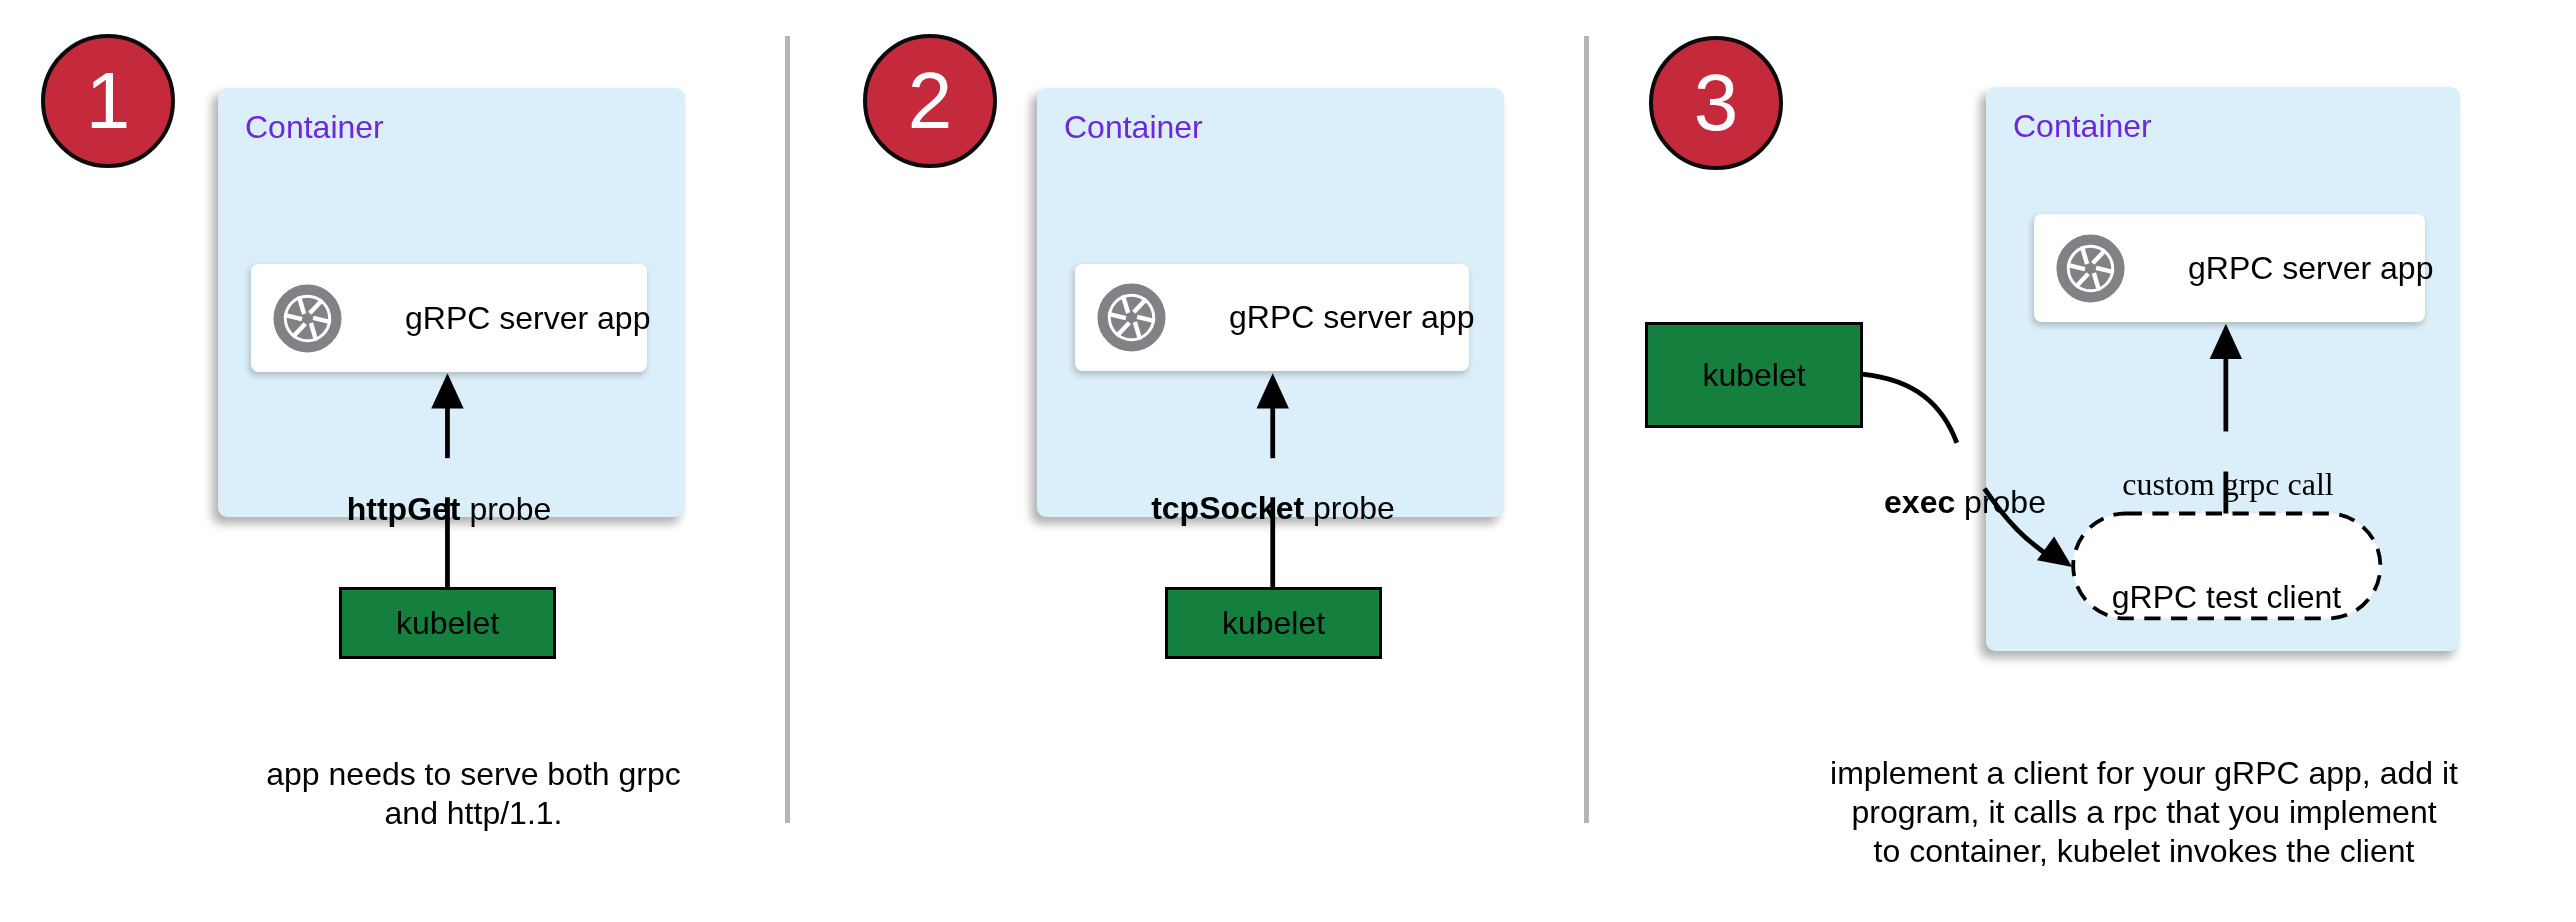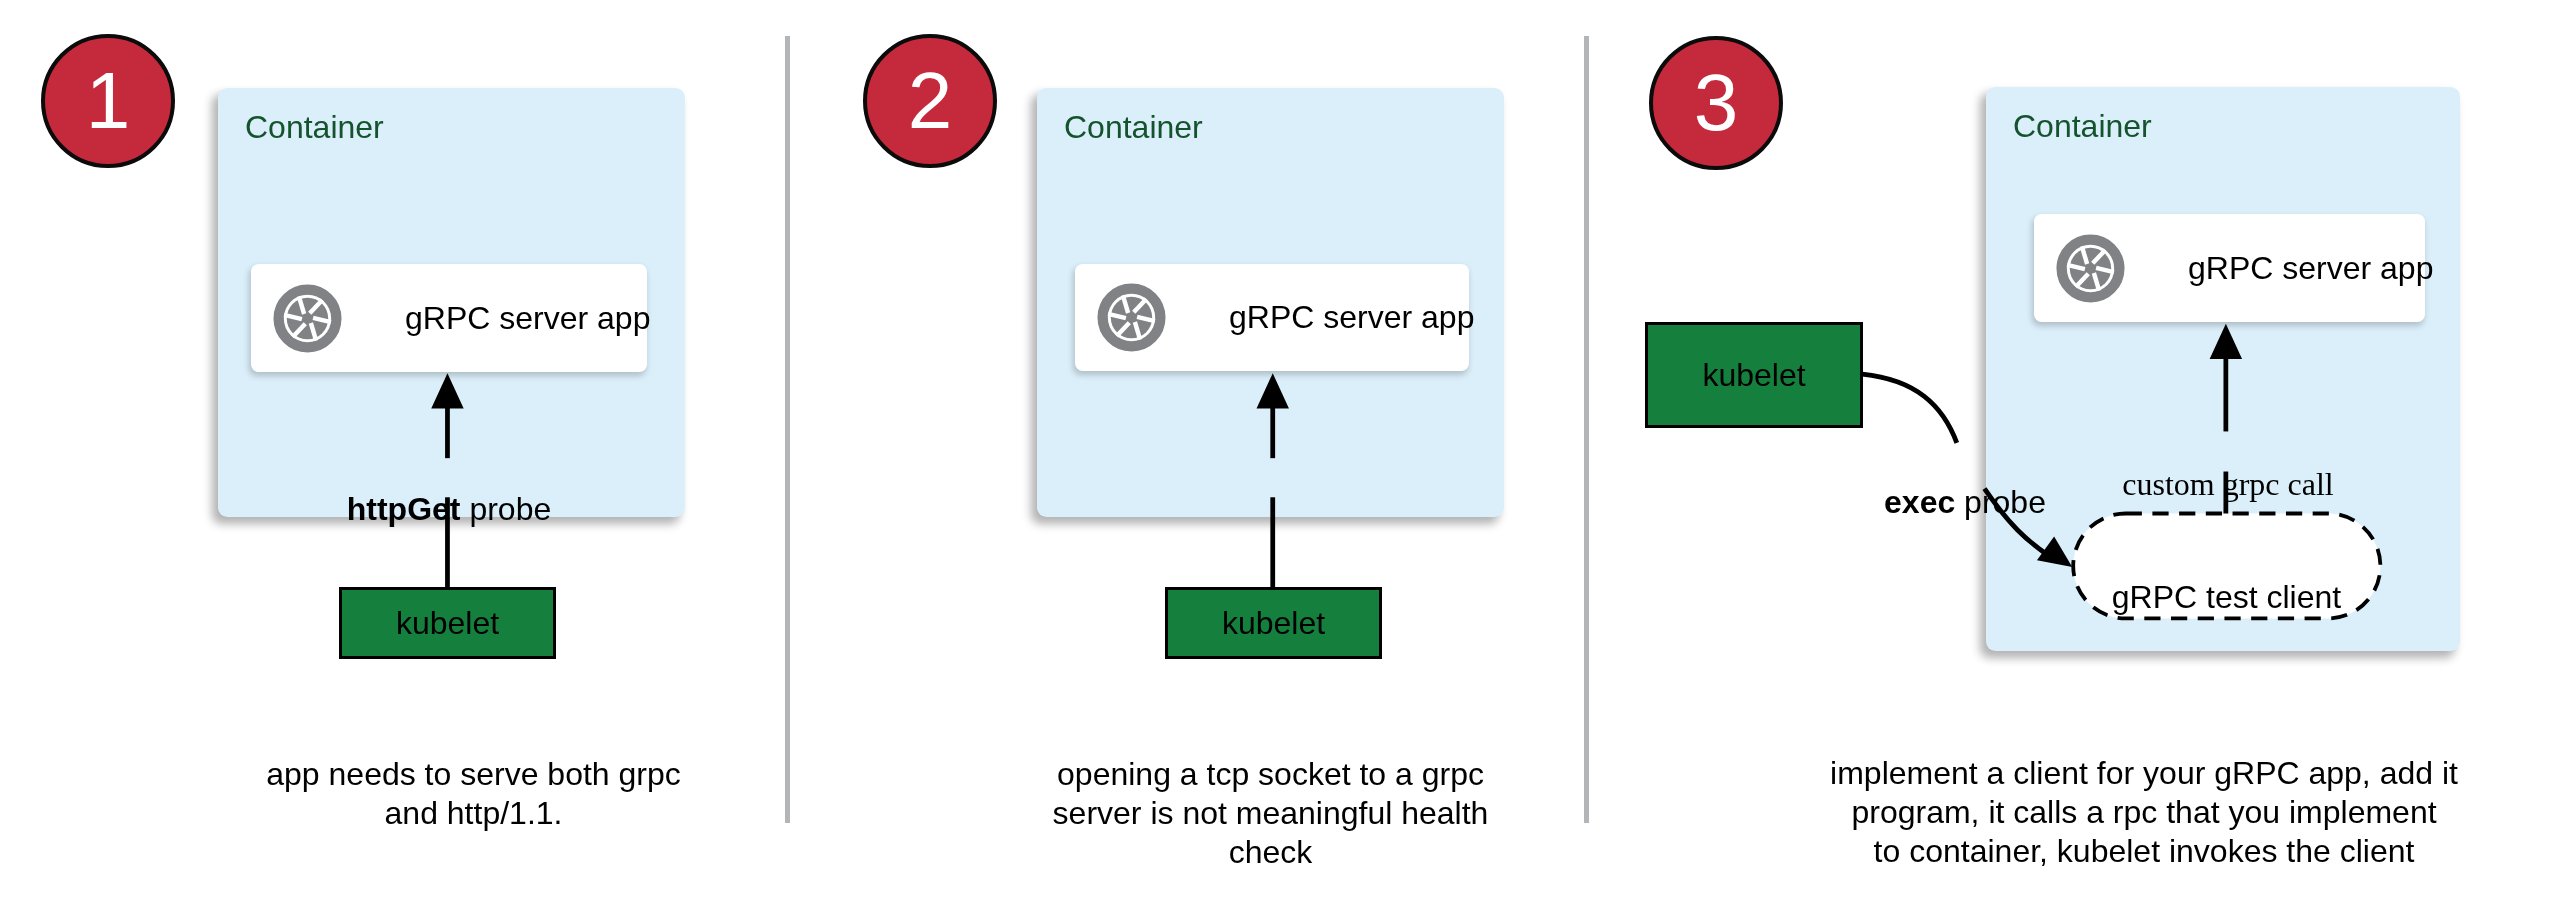"Container" .container-label { color: #14532d -> #6d28d9 }
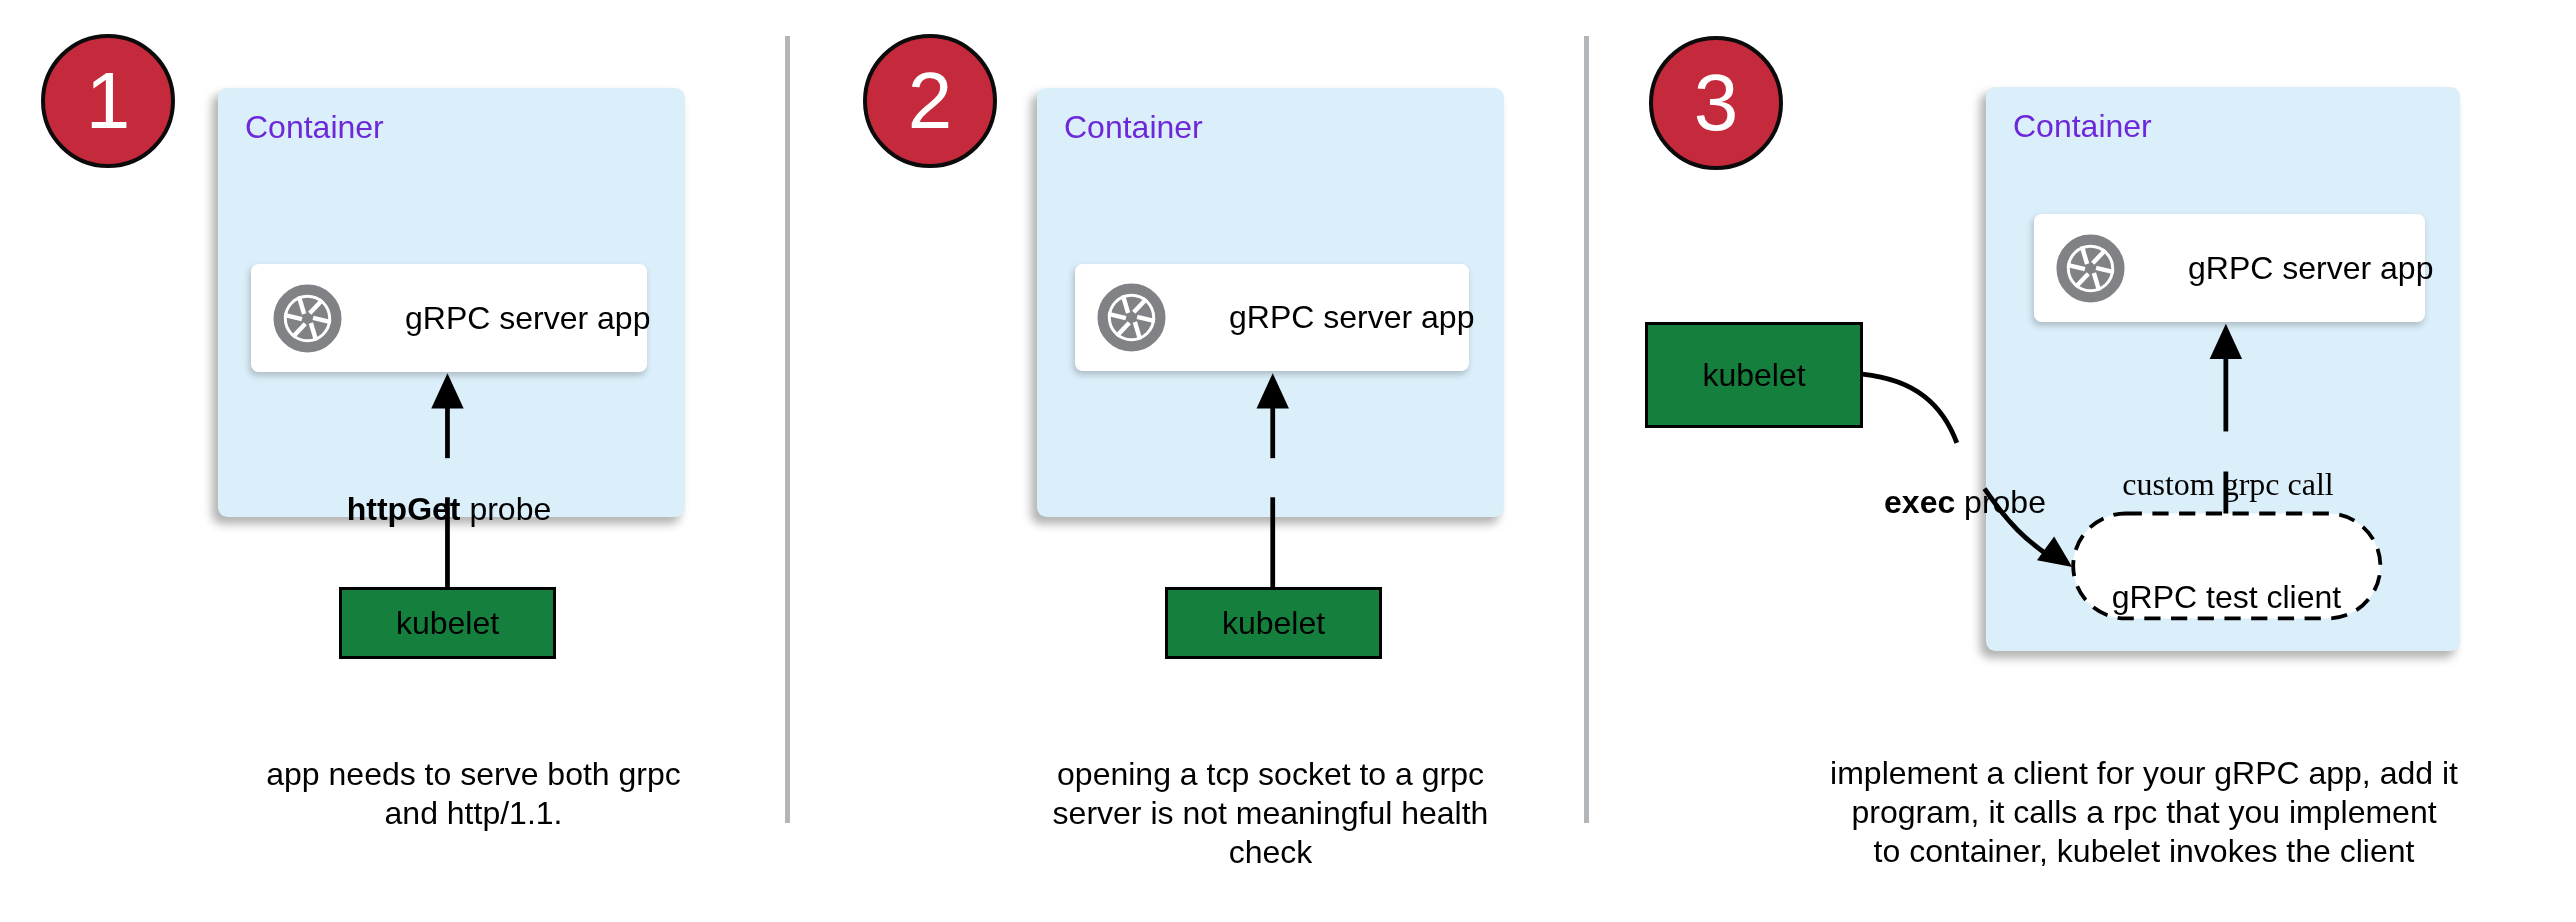"tcpSocket probe" div.flabel { html: none -> <div><b>tcpSocket</b><span> probe</span></div> }
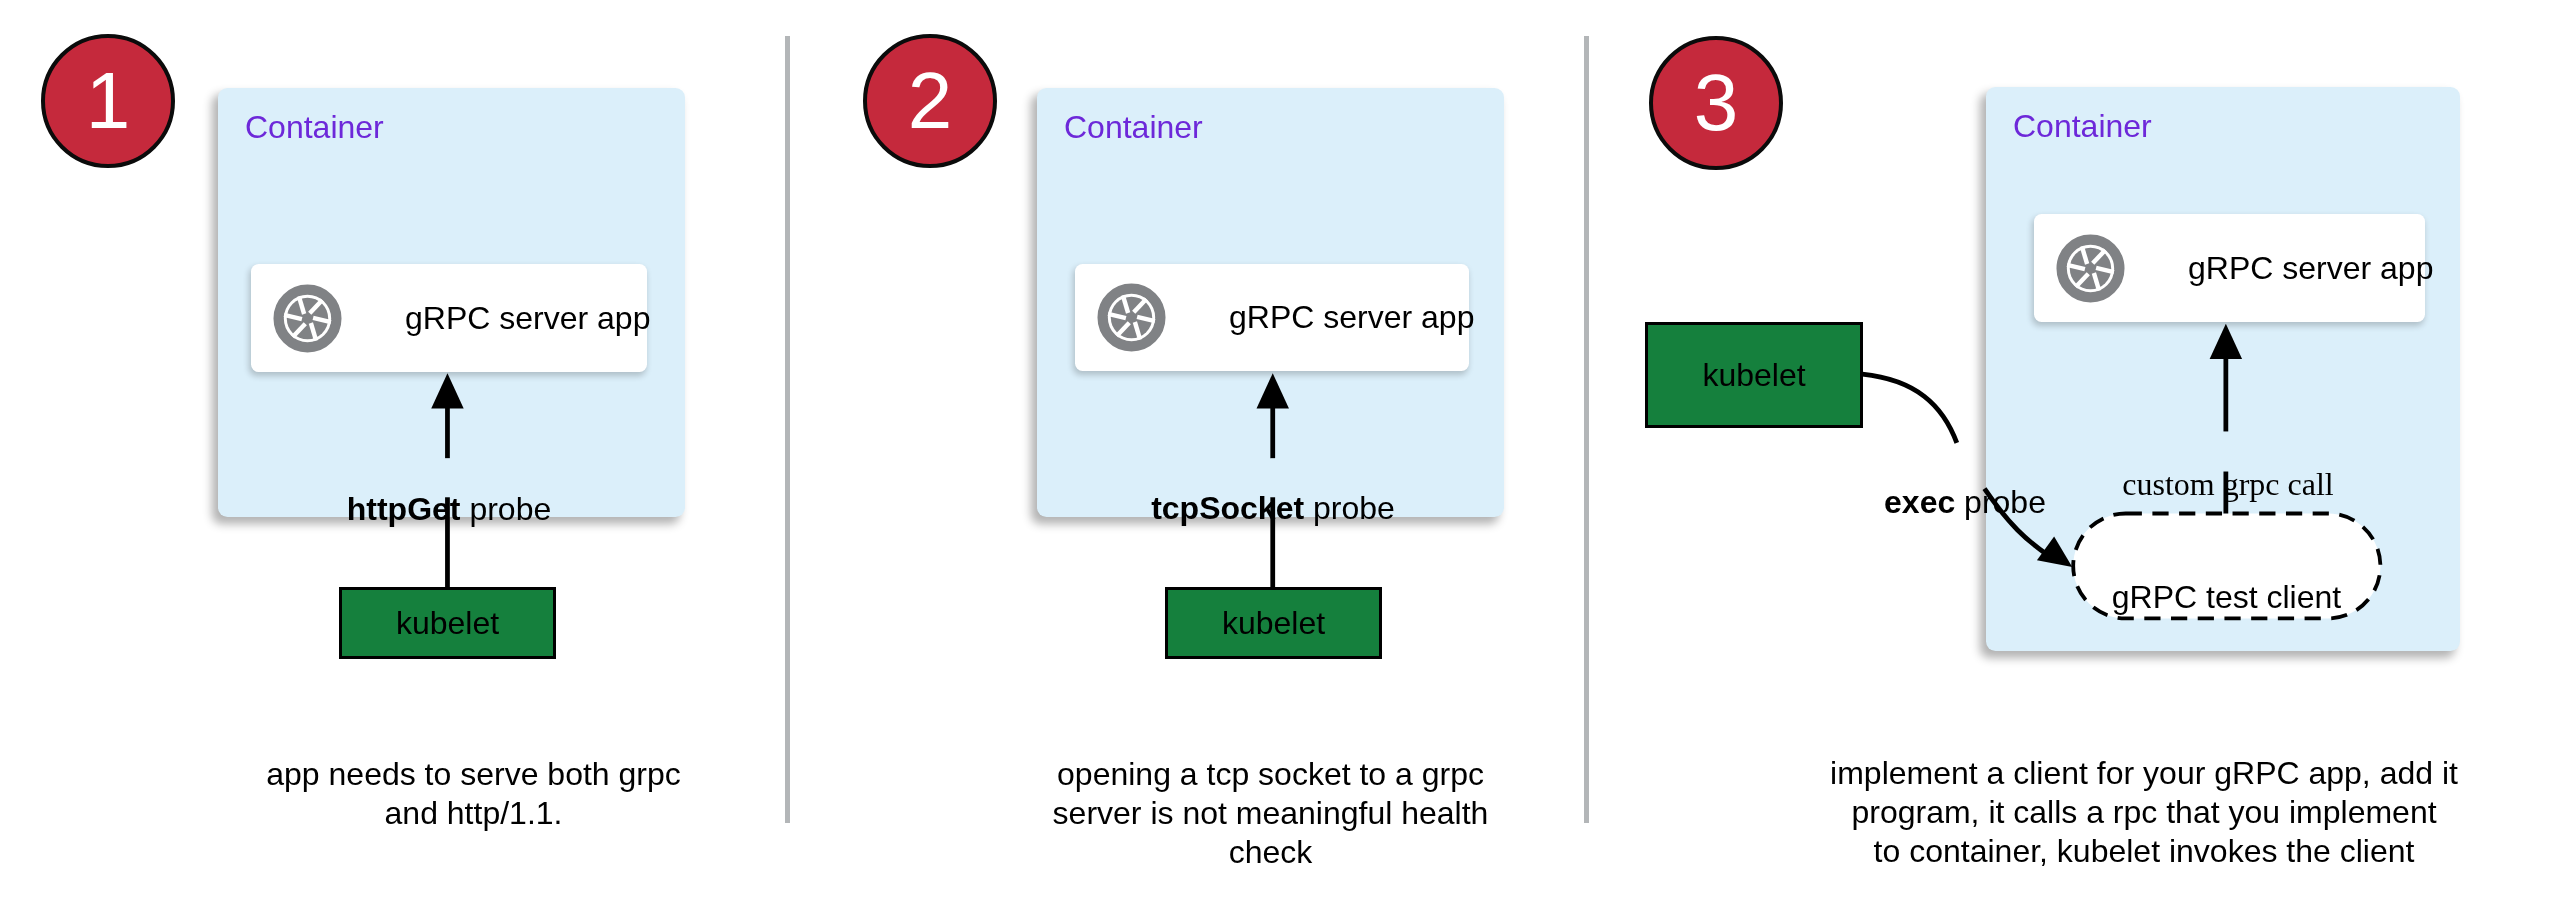"opening a tcp socket to" div.caption { html: <div> <div>opening a tcp socket to a grpc</div> <div>server is not meaningful health</div> <div>check</div> </div> -> none }
